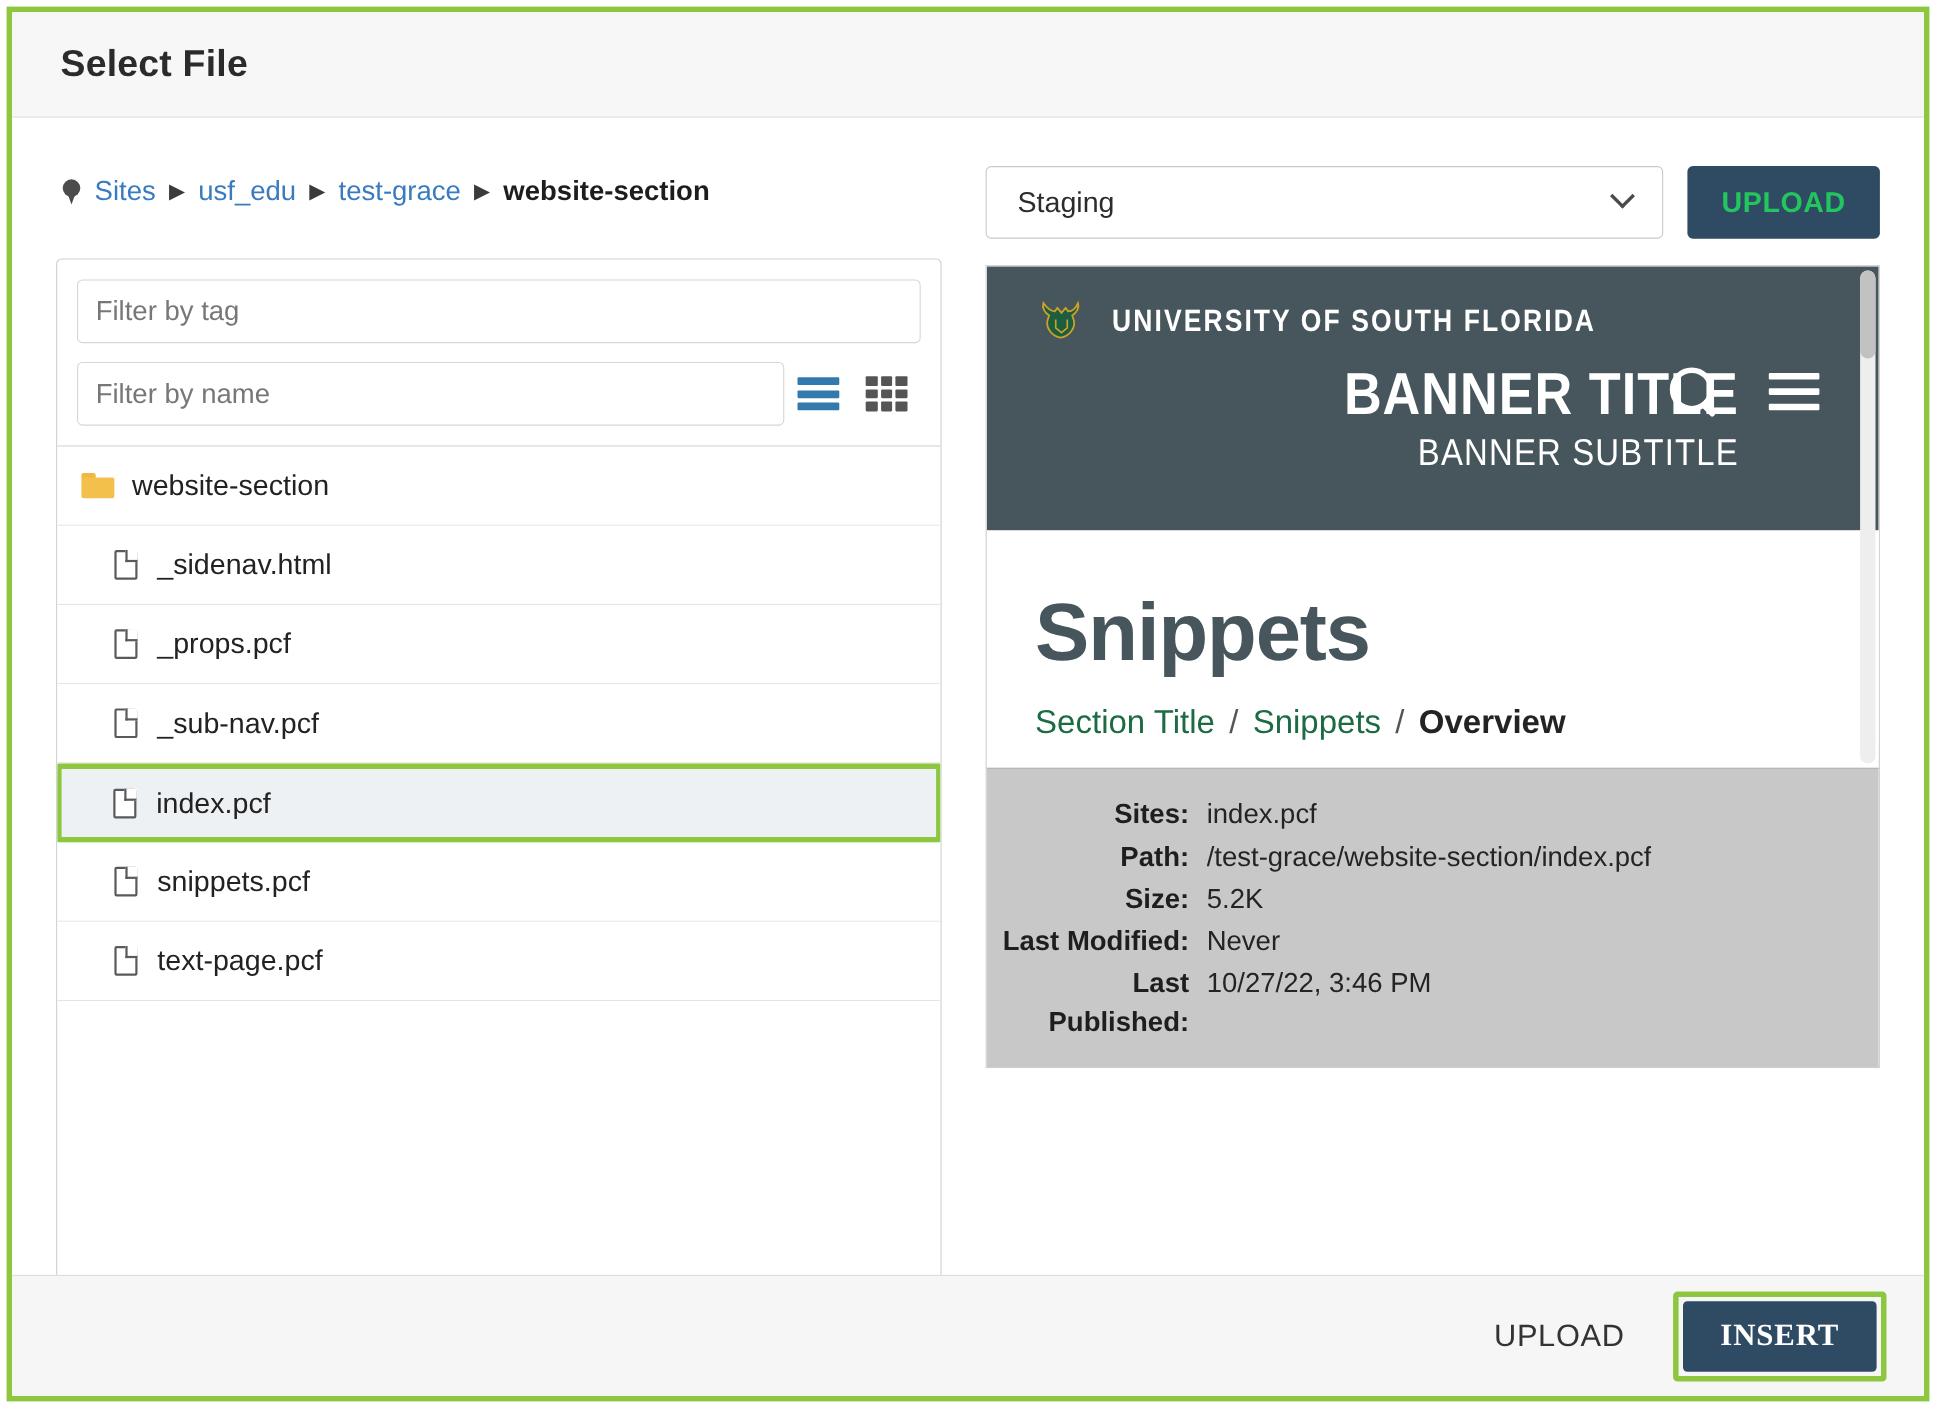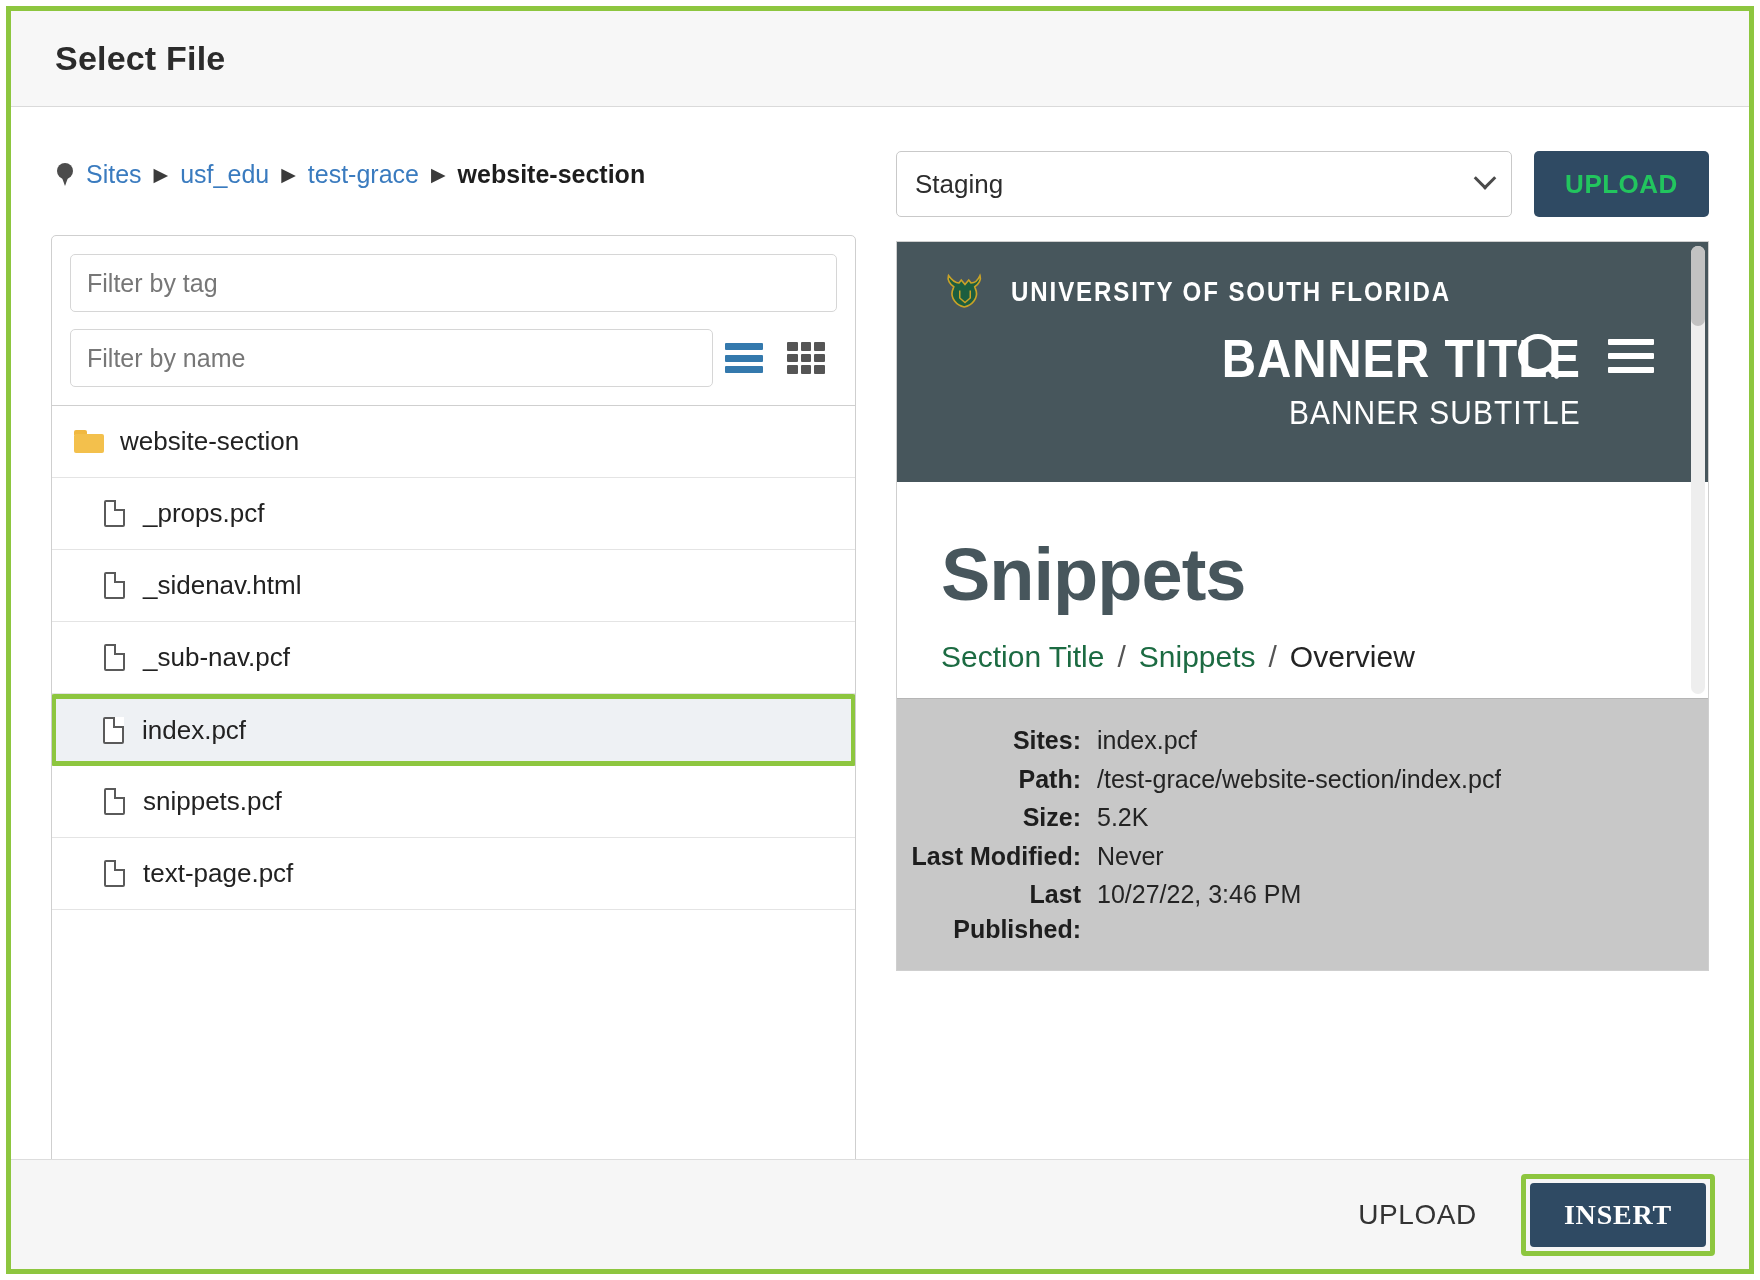"Staging" #env-select { padding: 0 18px -> 0 28px }
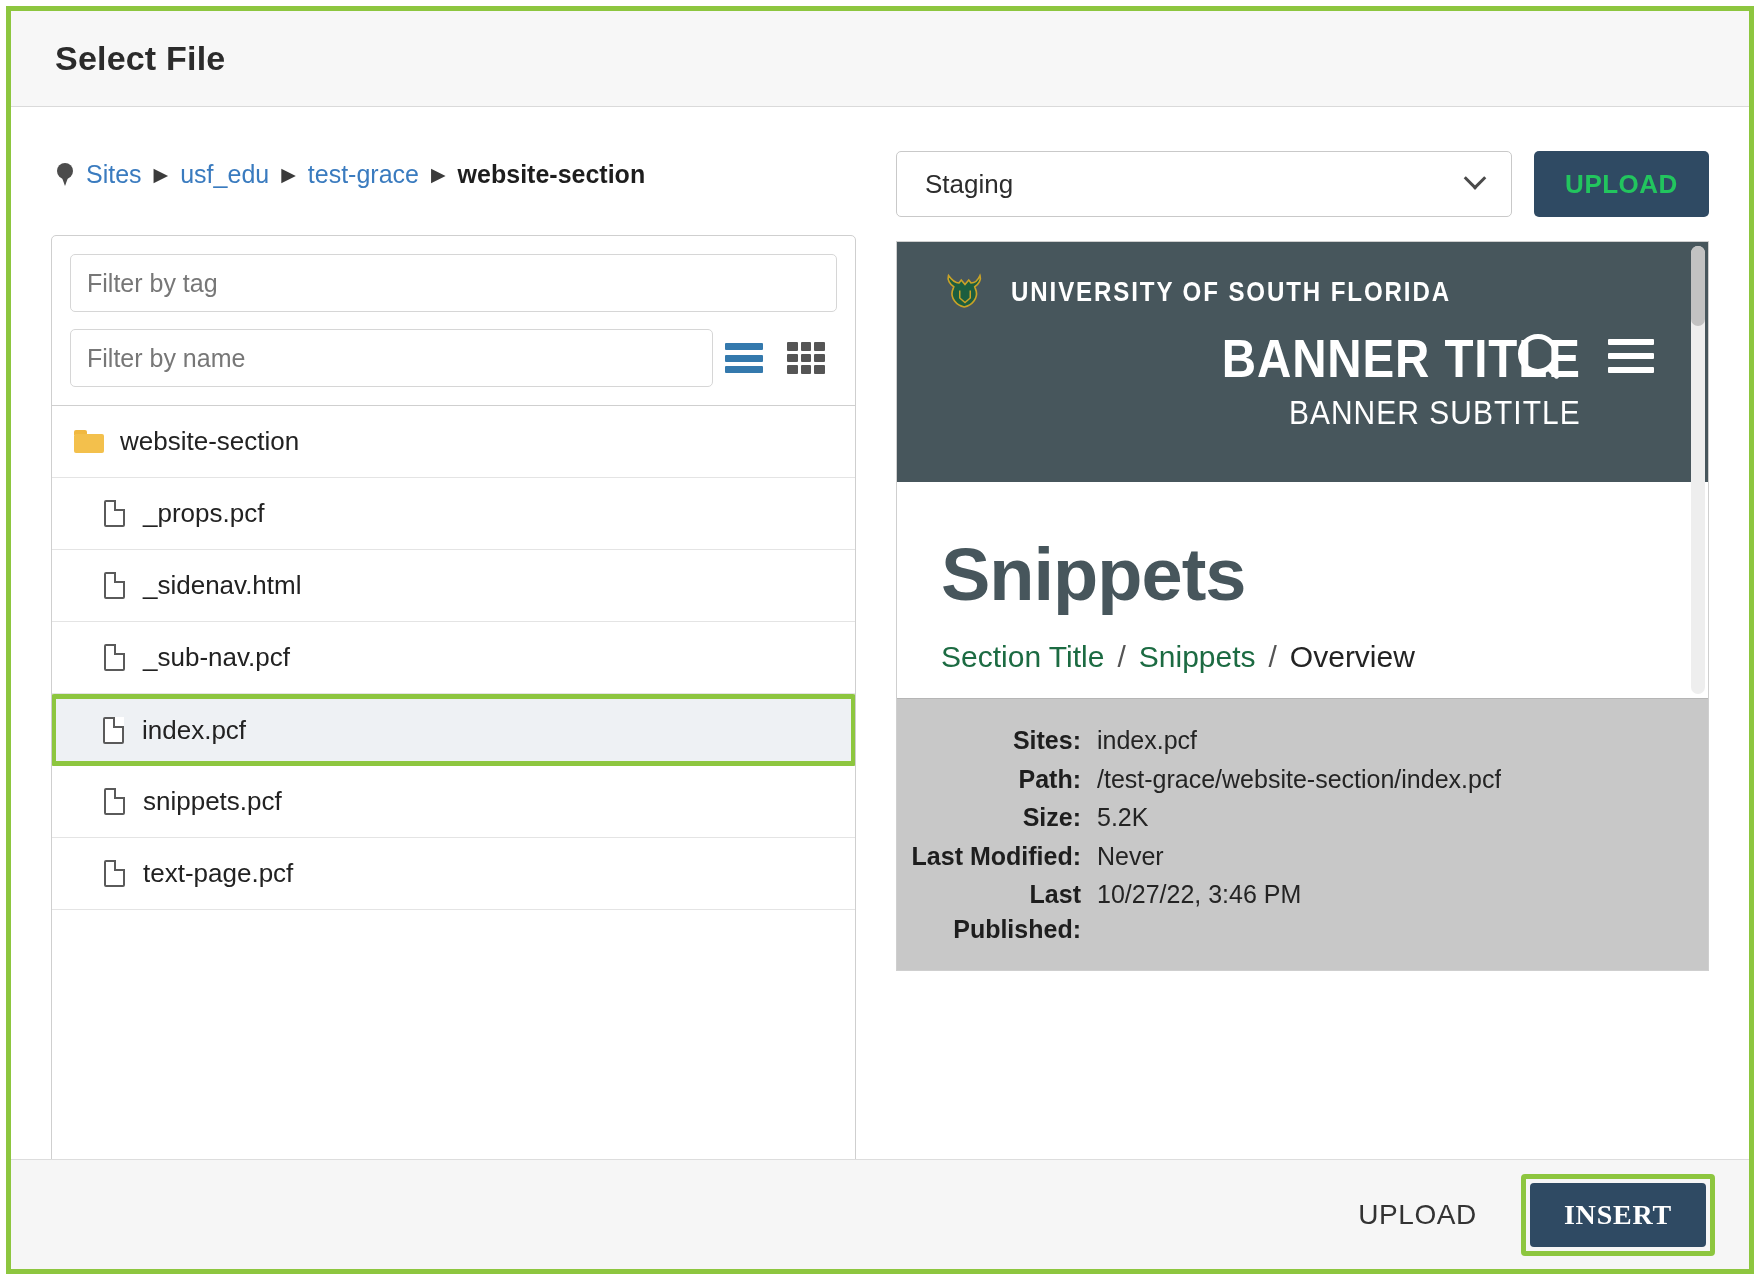"_props.pcf" div.file-row { order: before "_sidenav.html" -> after "_sidenav.html" }
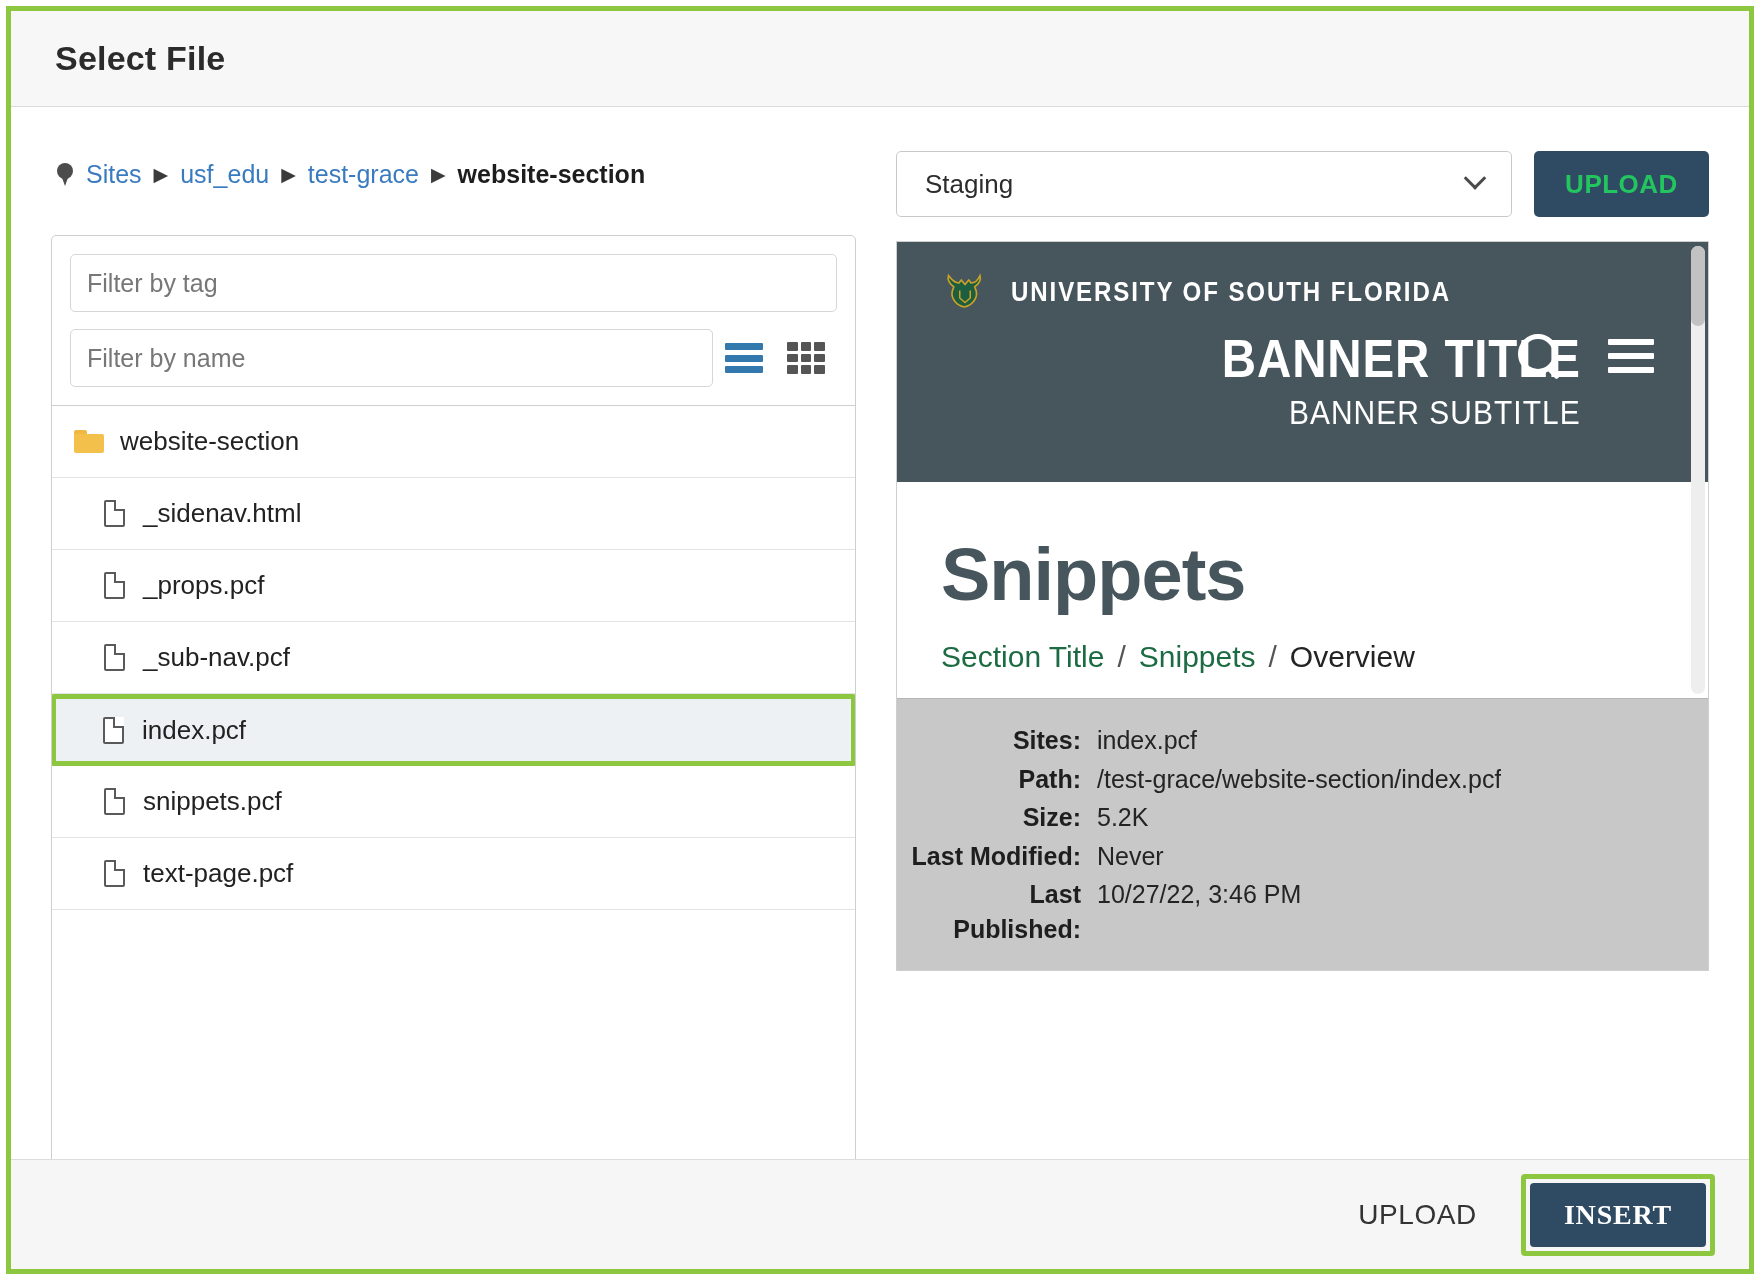"Overview" .pb-current { font-weight: none -> bold }
